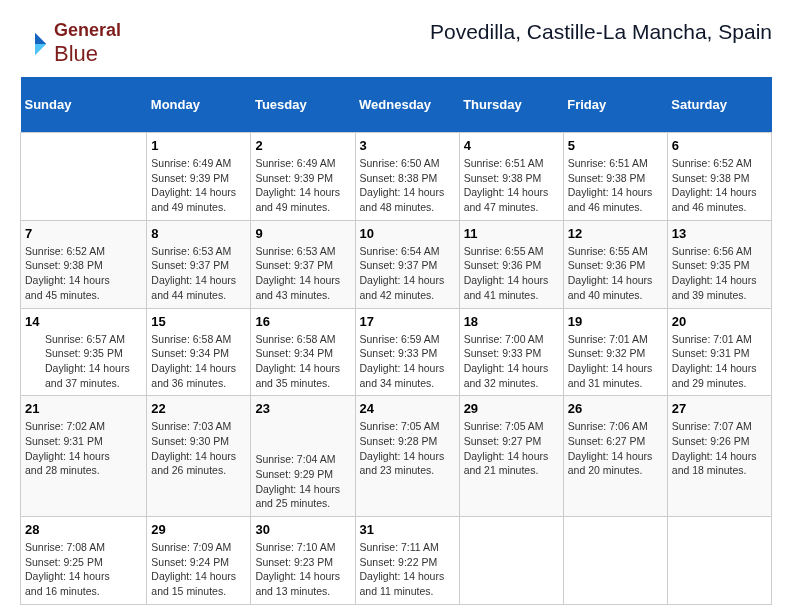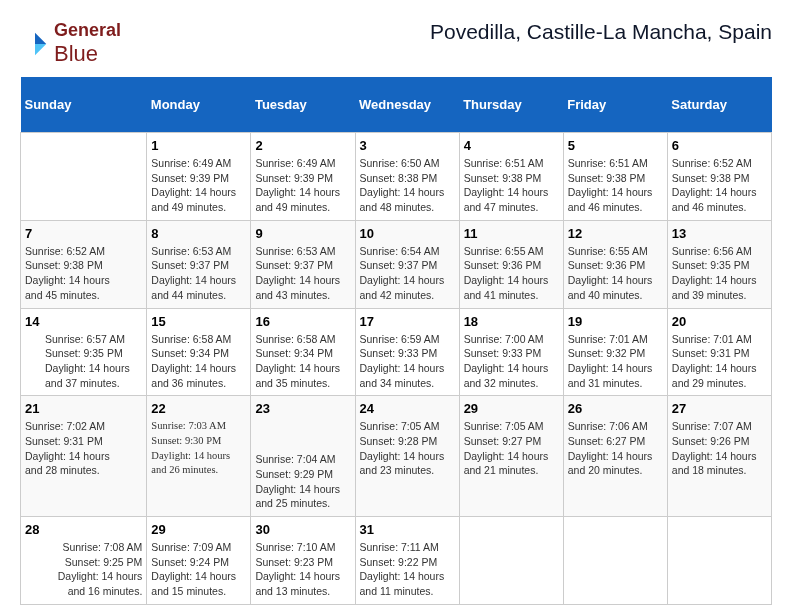"Sunrise: 7:03 AM" div.cell-content { font-family: Liberation Serif, serif -> none }
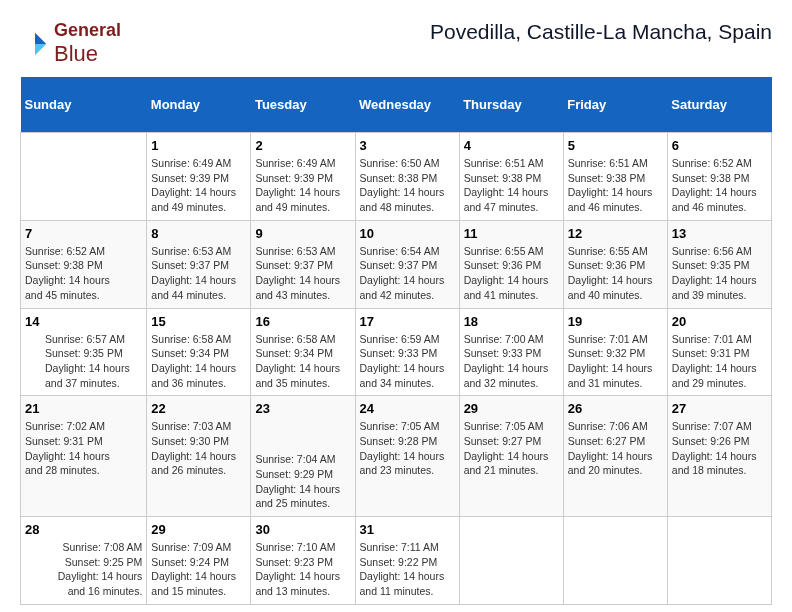"Sunrise: 7:08 AM" div.cell-content { text-align: right -> none }
